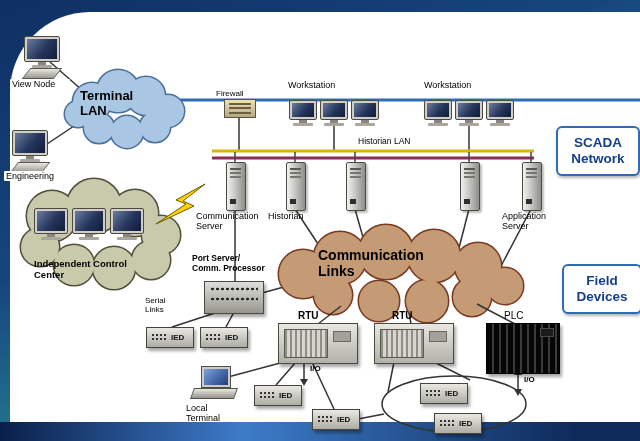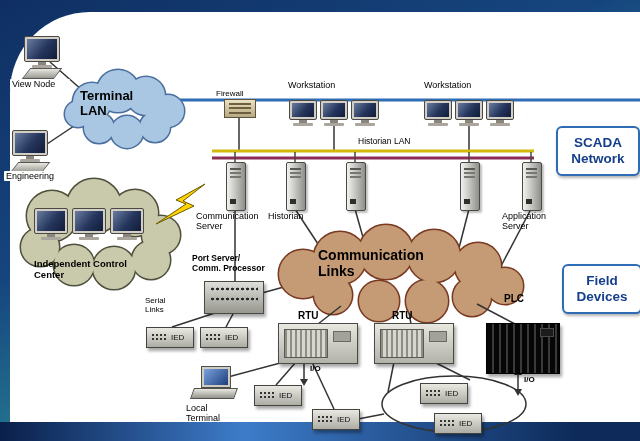"PLC" div.lbl { font-weight: bold -> normal; top: 293px -> 310px }
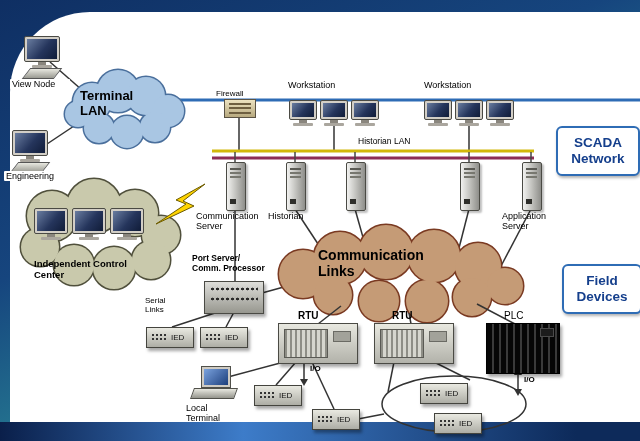"IED" .ied .it { font-weight: normal -> bold }
